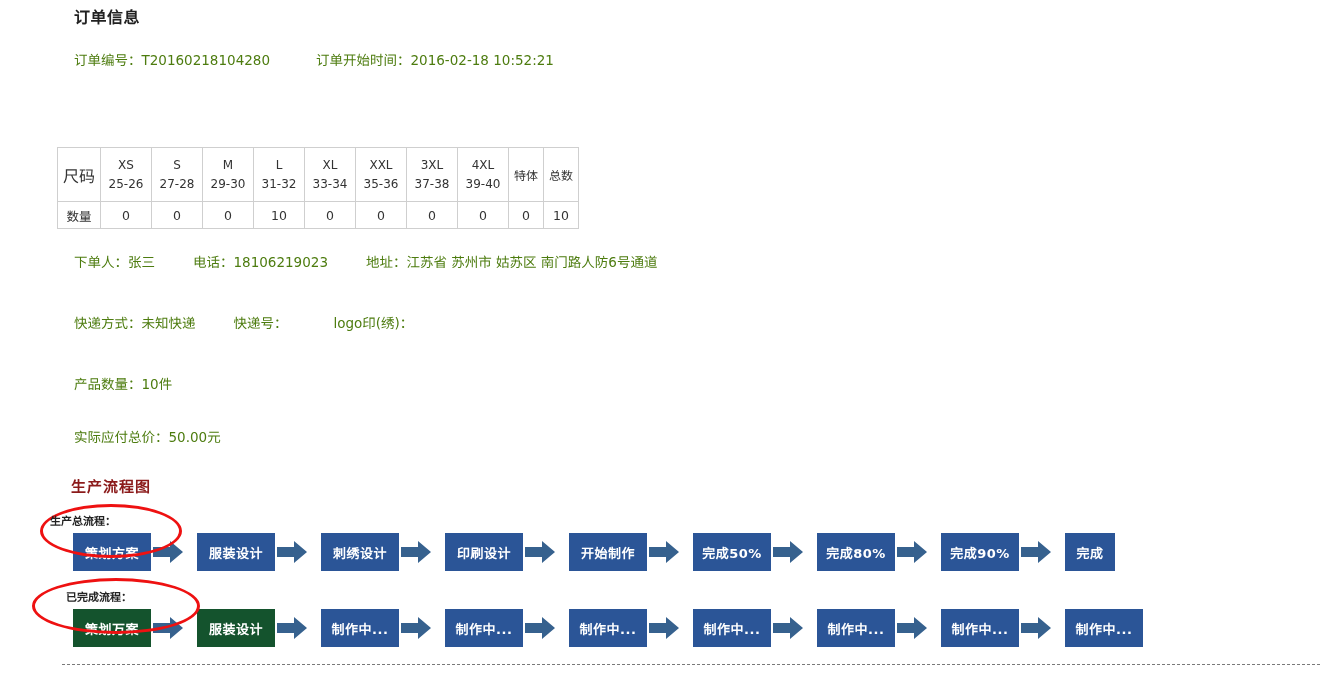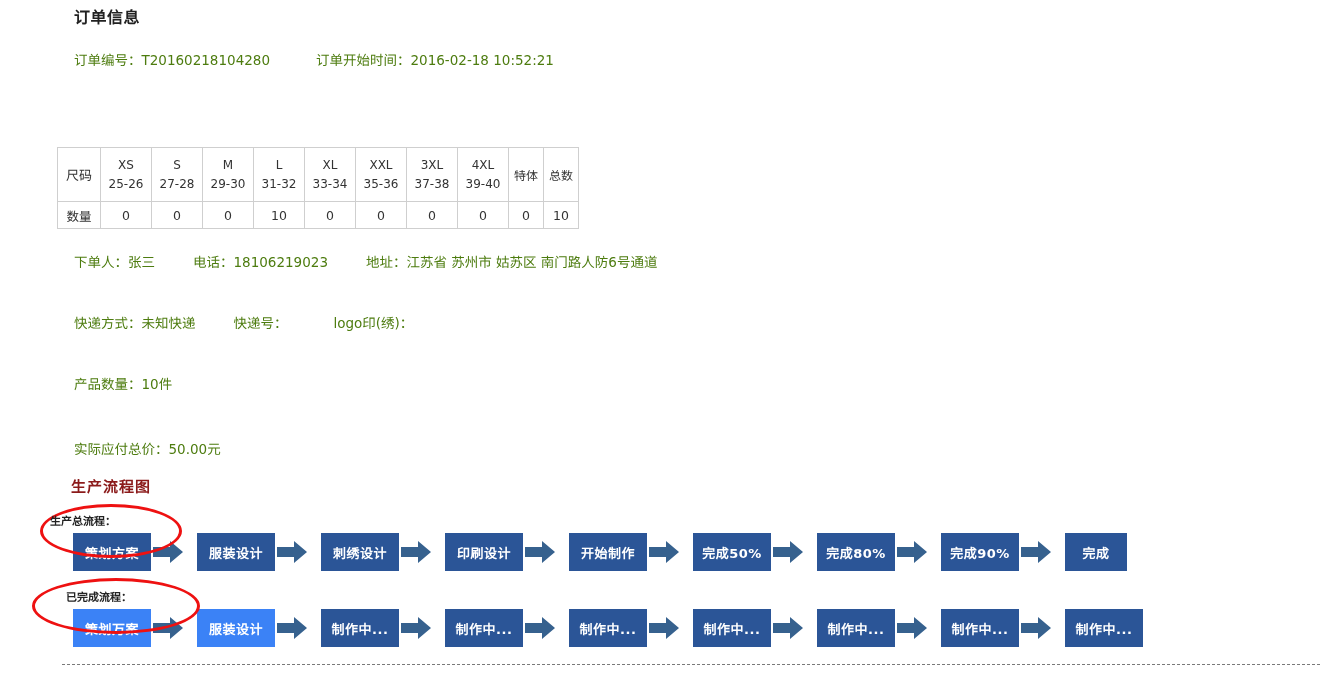"尺码" .size-table .hdr-label { font-size: 13px -> 16px }
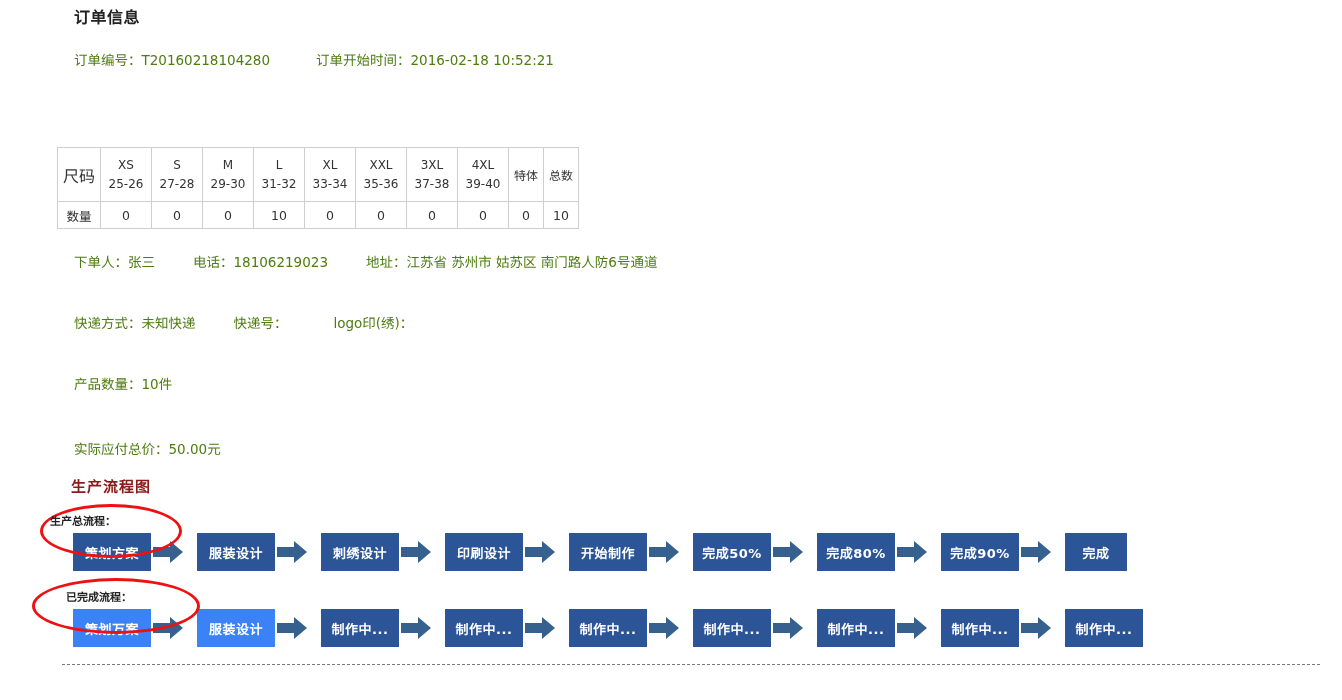"实际应付总价：50.00元" #line-price { top: 438px -> 426px }
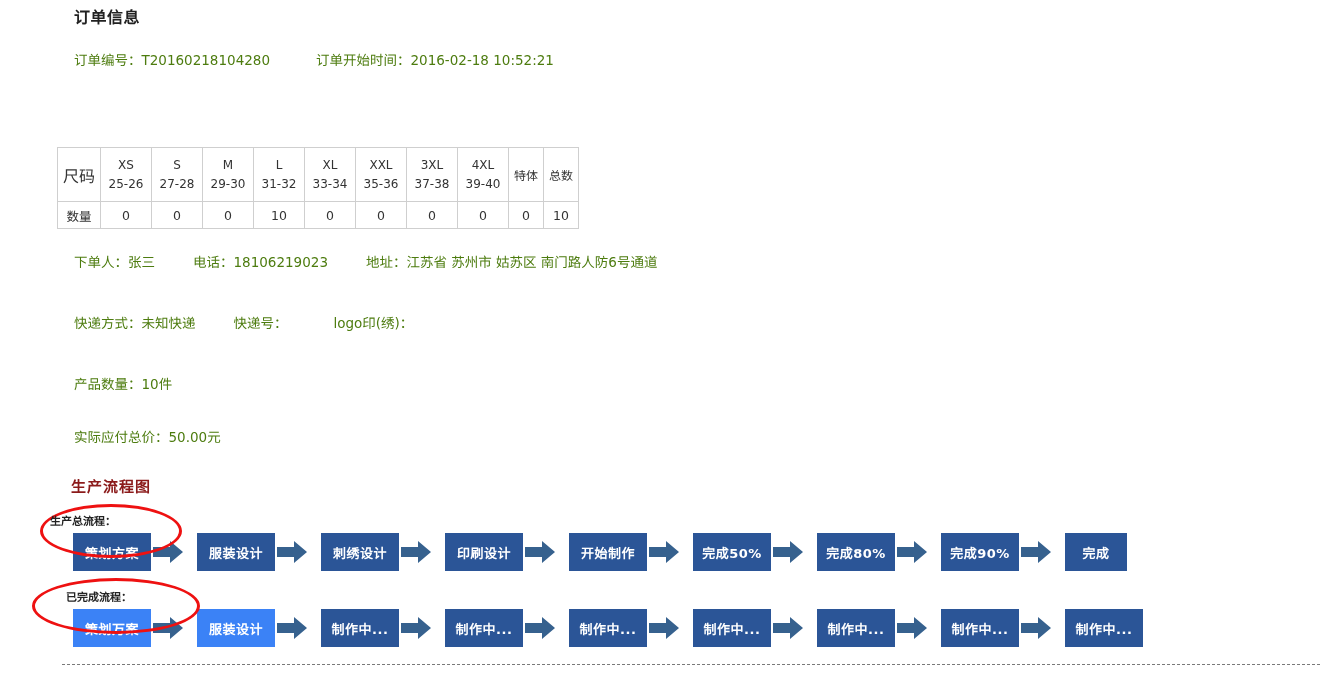"完成" .flow-box.narrow { width: 62px -> 50px }
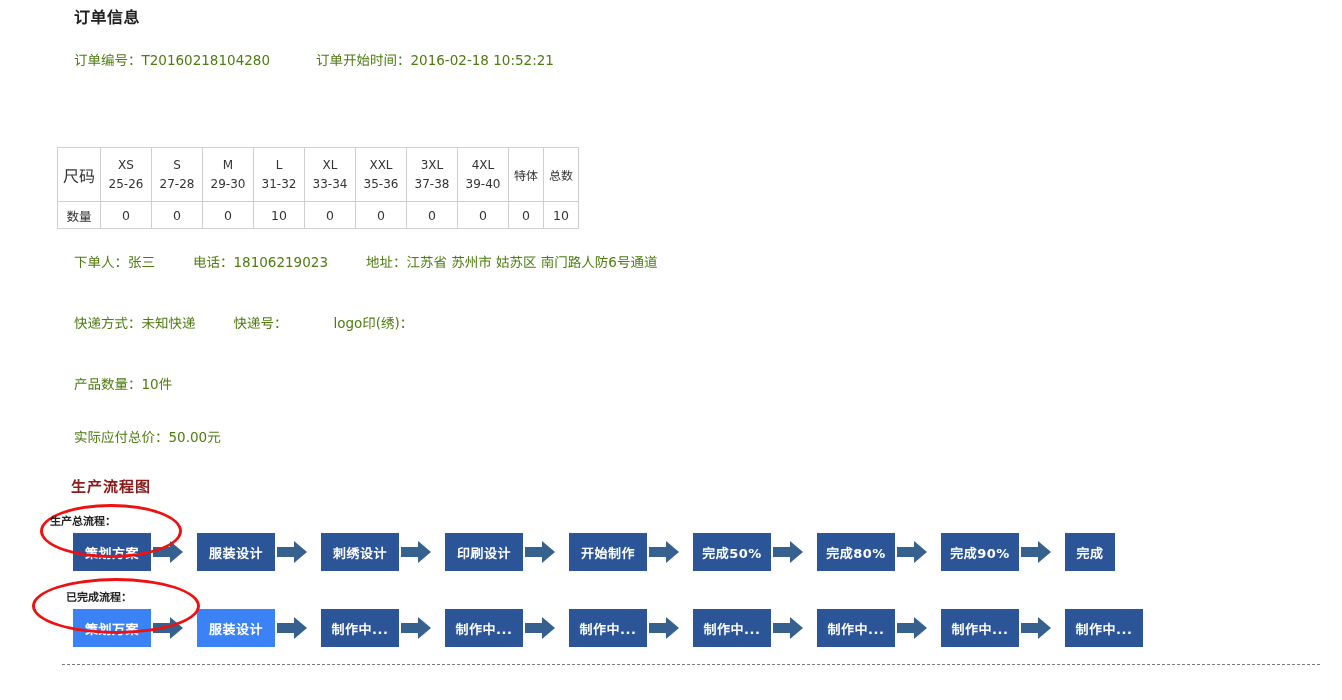"策划万案" .flow-box.maroon { background: #3b82f6 -> #14532d }
